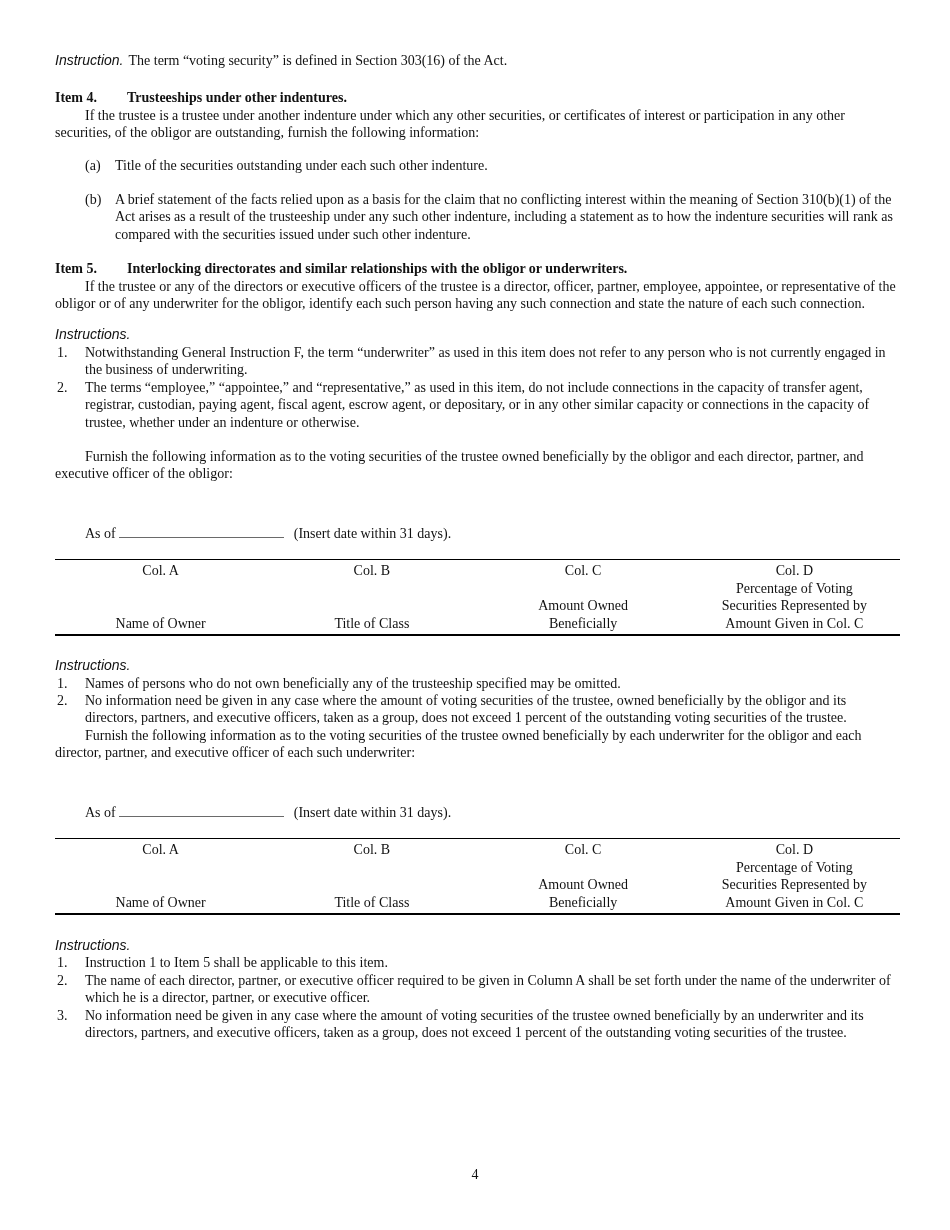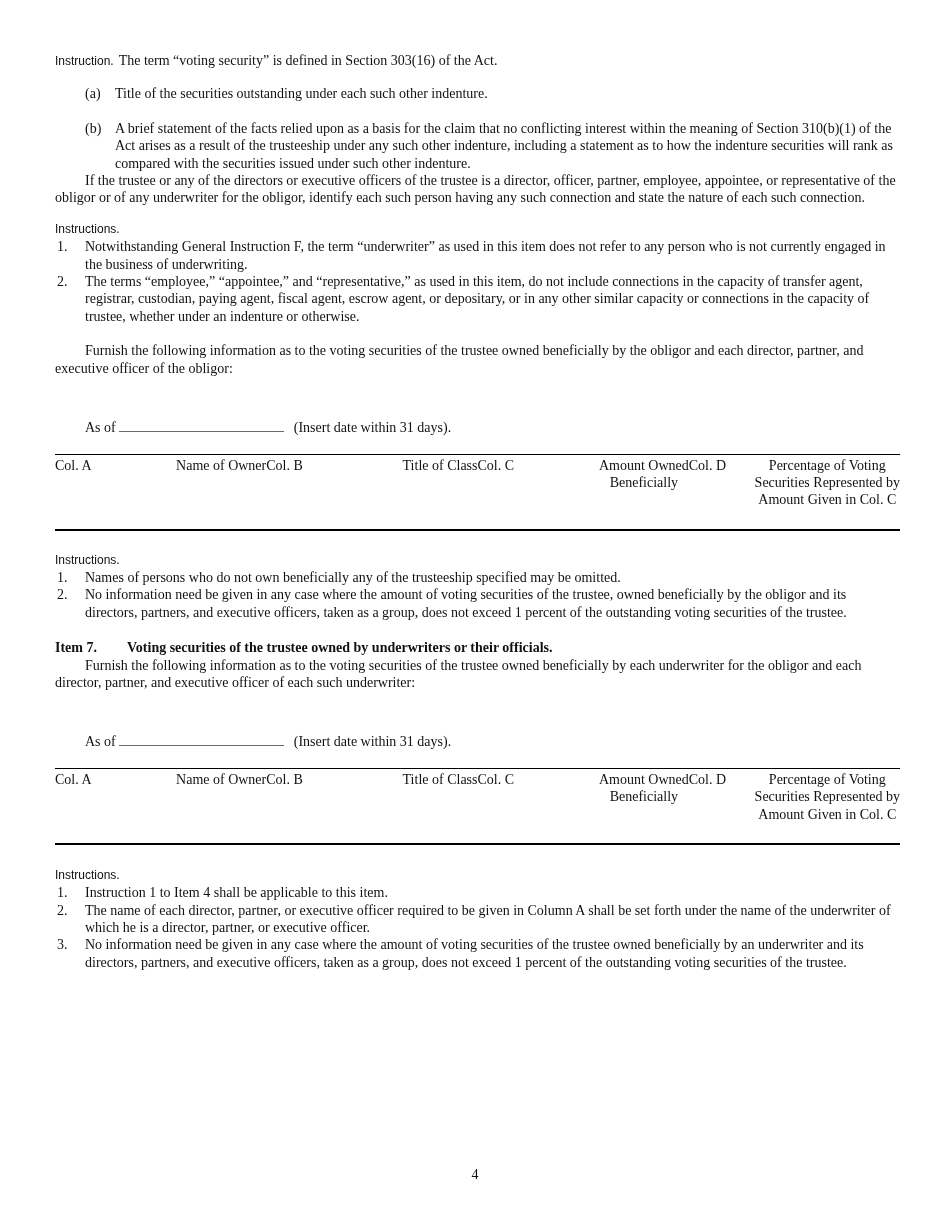"Instruction." .sans-ital { font-size: 12px -> 14px; font-style: none -> italic }
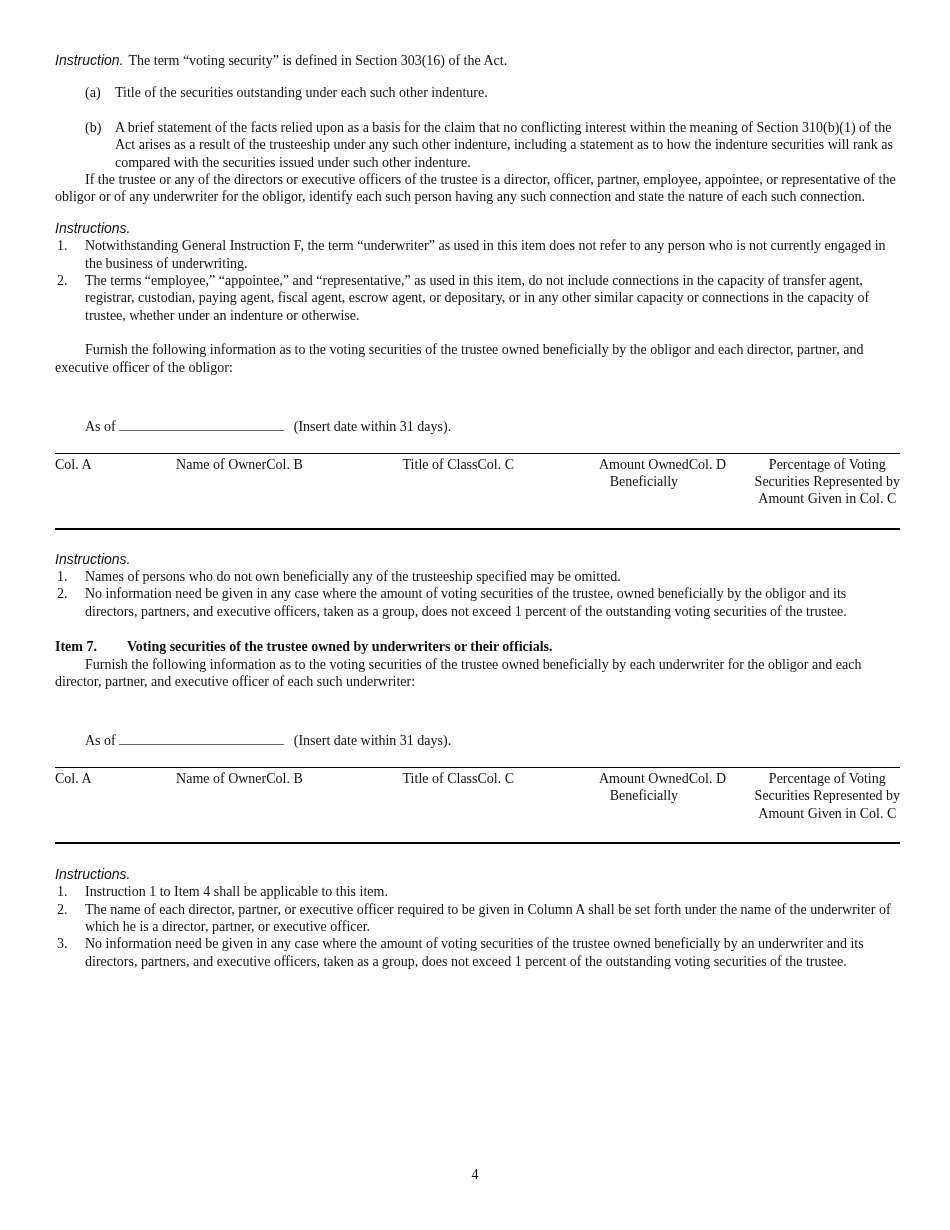"Item 4. Trusteeships under other" div.item-heading { html: none -> <div> <span>Item 4.</span><span>Trusteeships under other indentures.</span> </div> }
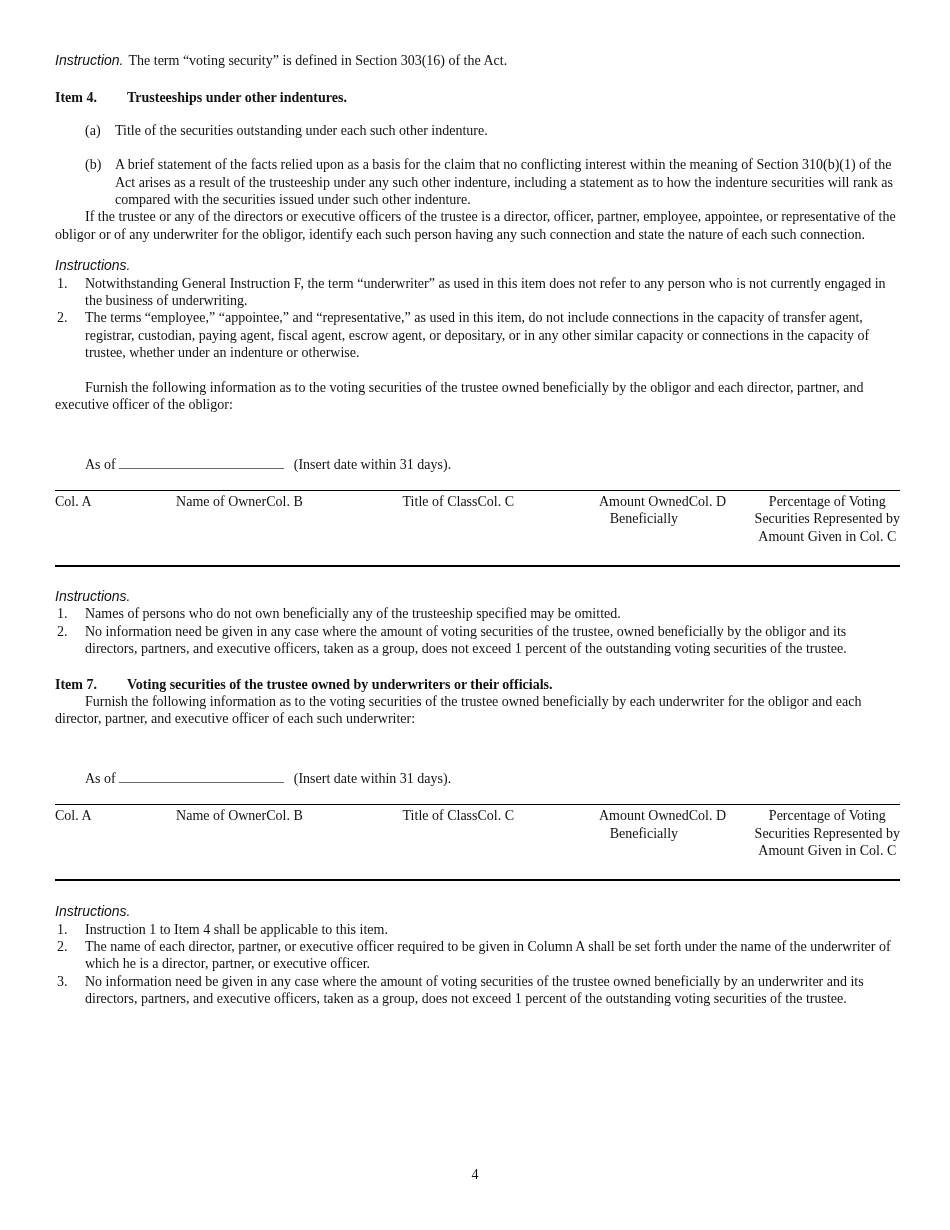"If the trustee is a" p.indent { html: none -> <p>If the trustee is a trustee under another indenture under which any other securities, or certificates of interest or participation in any other securities, of the obligor are outstanding, furnish the following information:</p> }
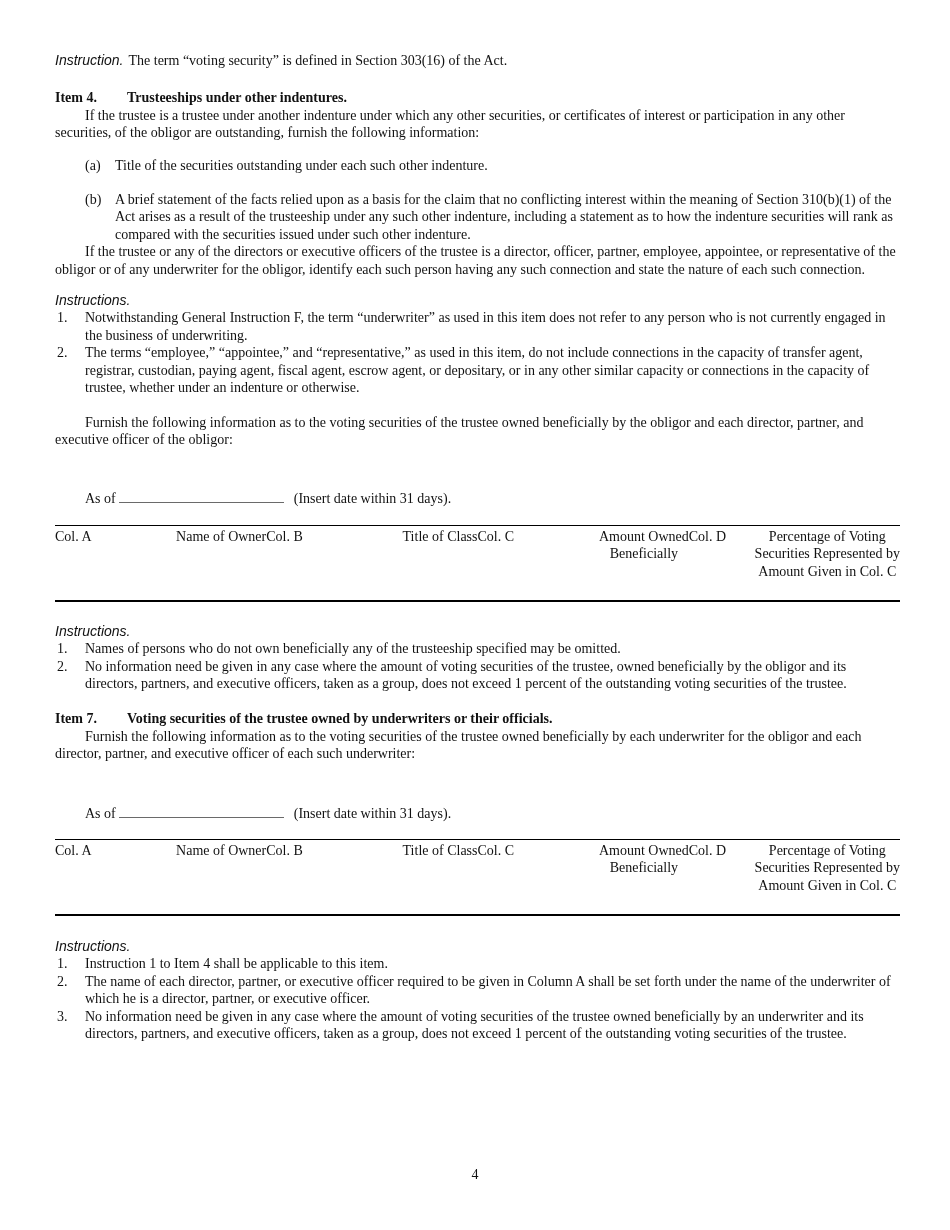"Item 5. Interlocking directorates and" div.item-heading { html: none -> <div> <span>Item 5.</span><span>Interlocking directorates and similar relationships with the obligor or underwriters.</span> </div> }
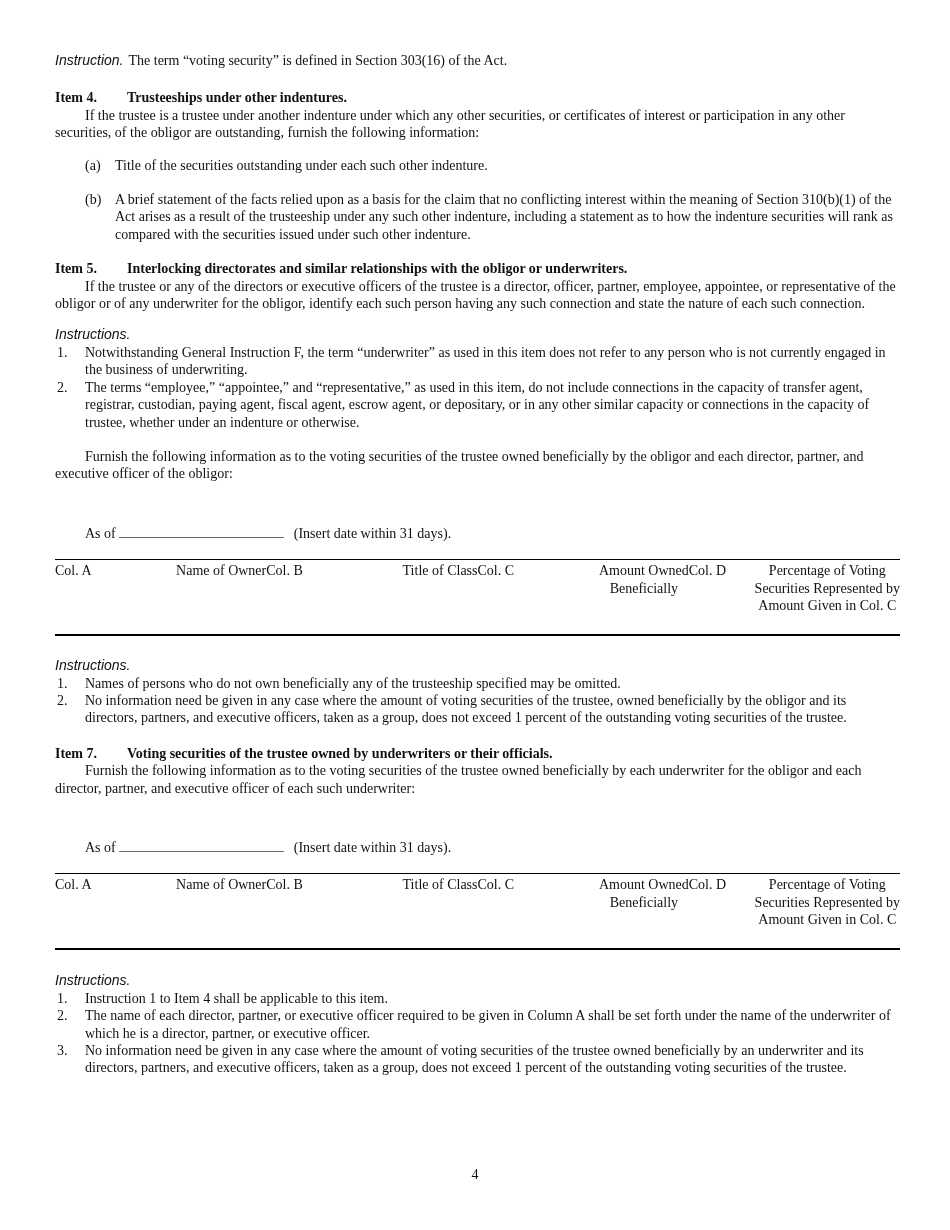"Col. A" .tcol { flex-direction: none -> column }
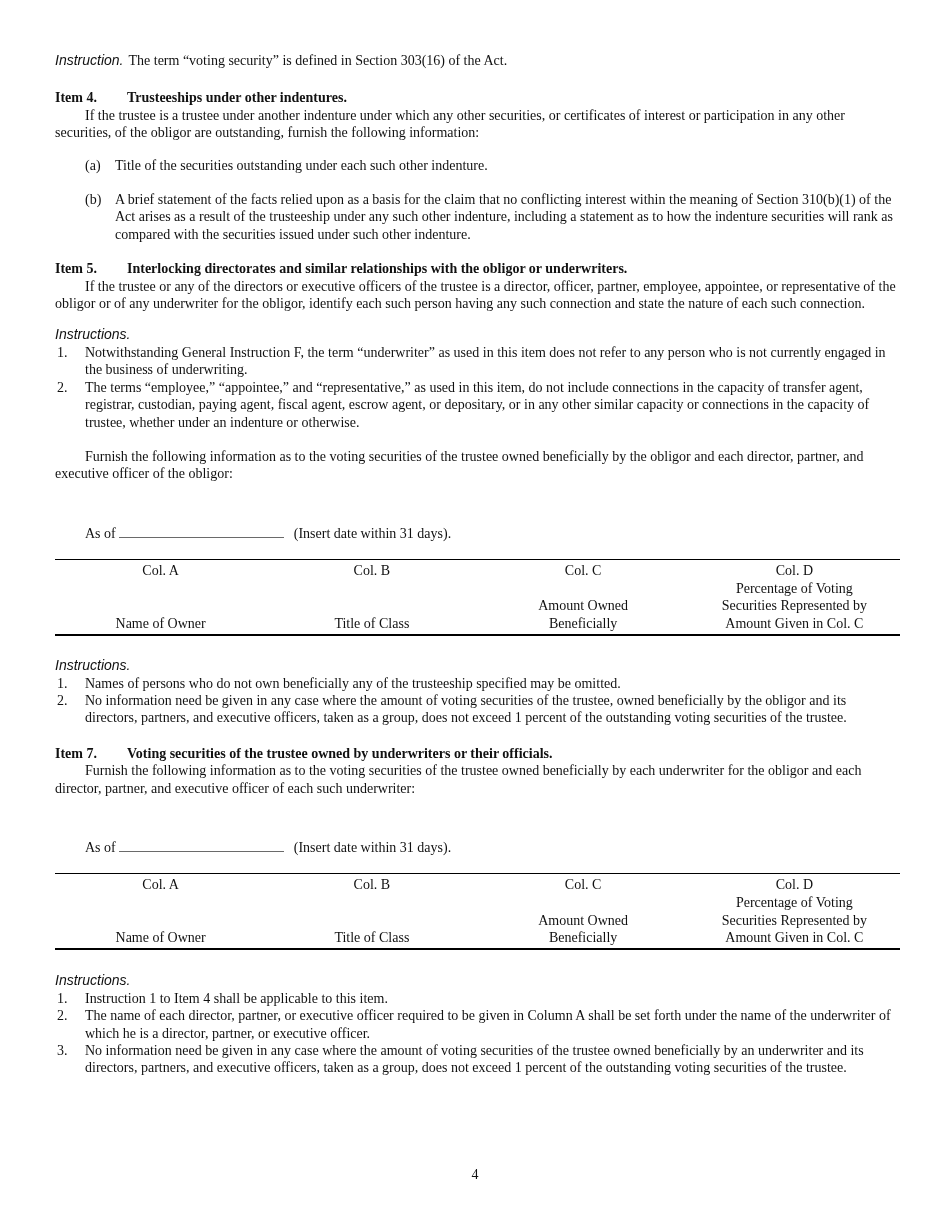"Item 7. Voting securities of" div.item-heading { html: <div> <span>Item 7.</span><span>Voting securities of the trustee owned by underwriters or their officials.</span> </div> -> none }
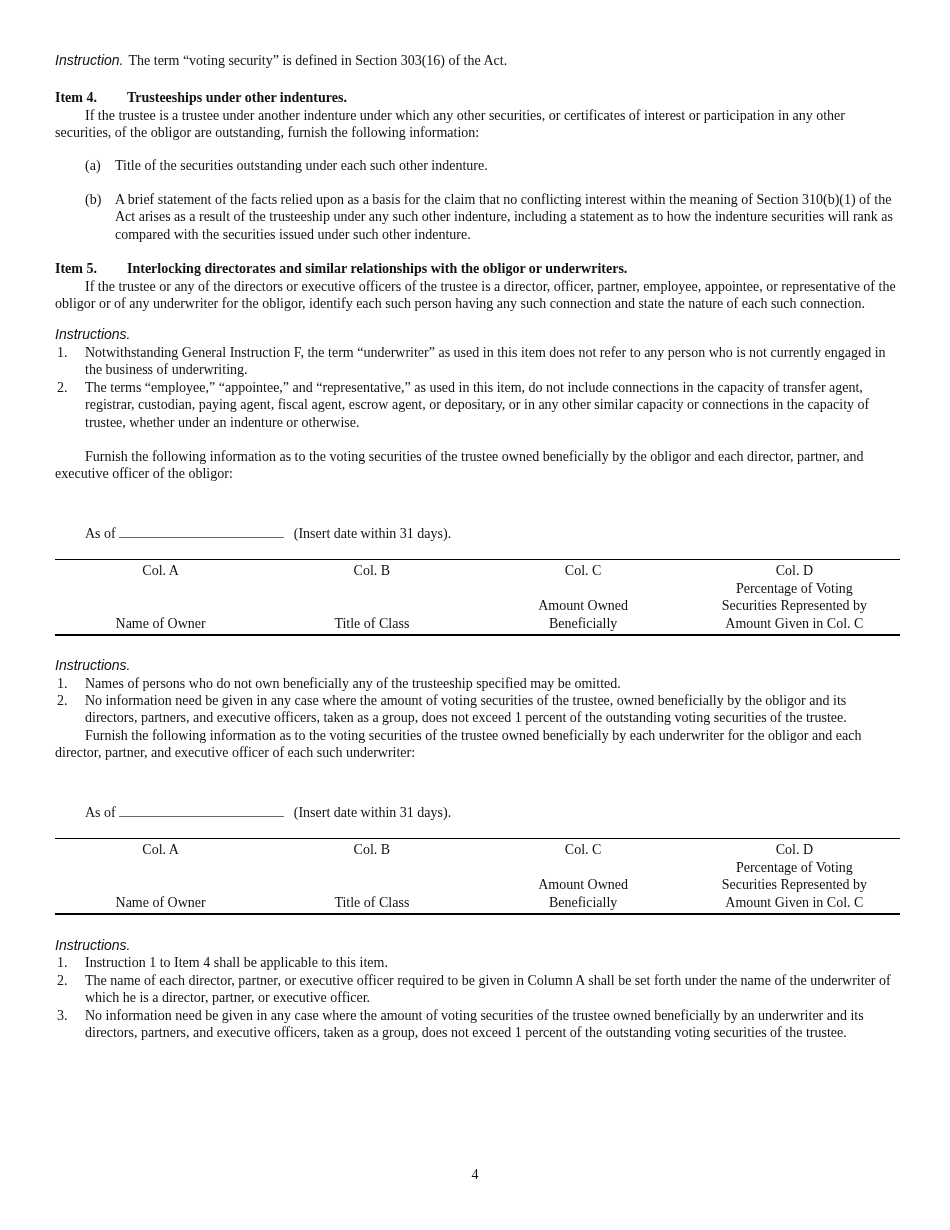"Instruction 1 to Item 4" div { text: 4 -> 5 }
